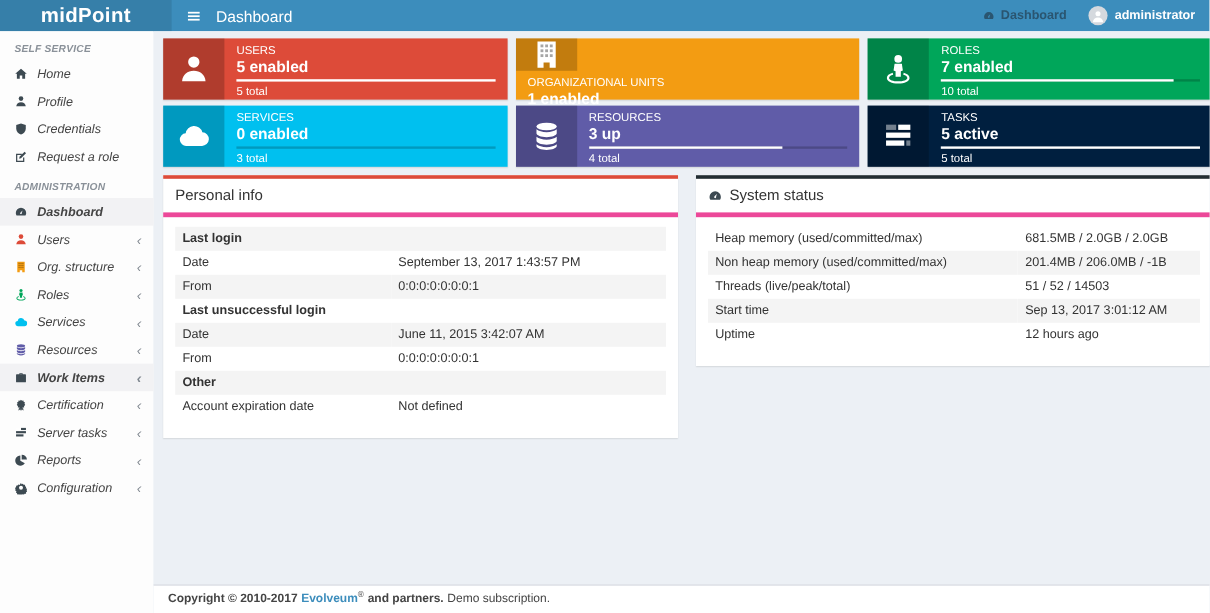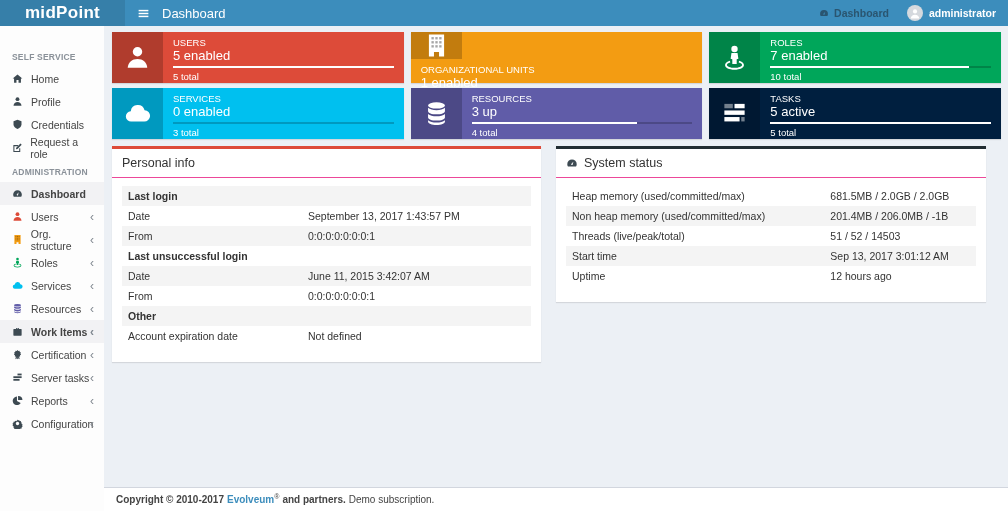"midPoint" .logo { width: 125px -> 143px }
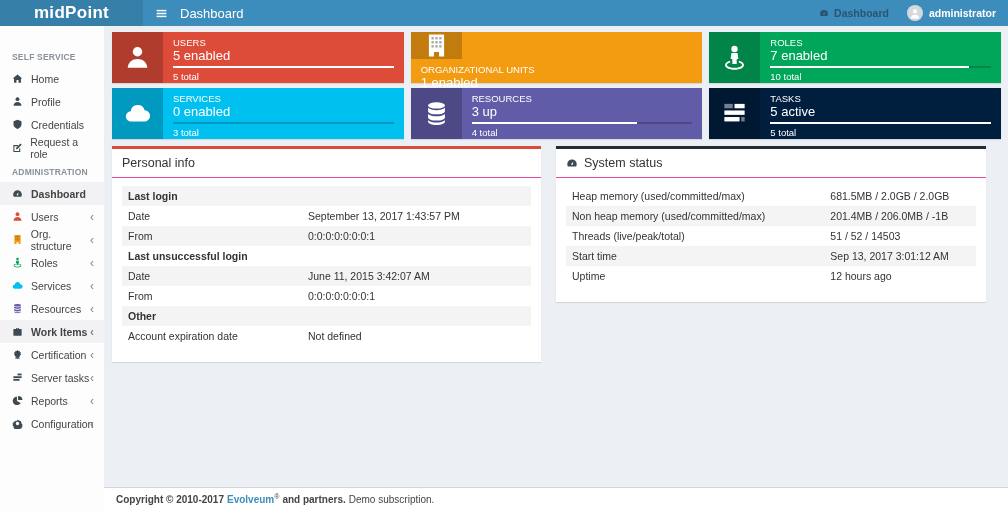"SELF SERVICE" .sidebar { font-style: none -> italic; padding-top: 18px -> 1px; width: 104px -> 128px }
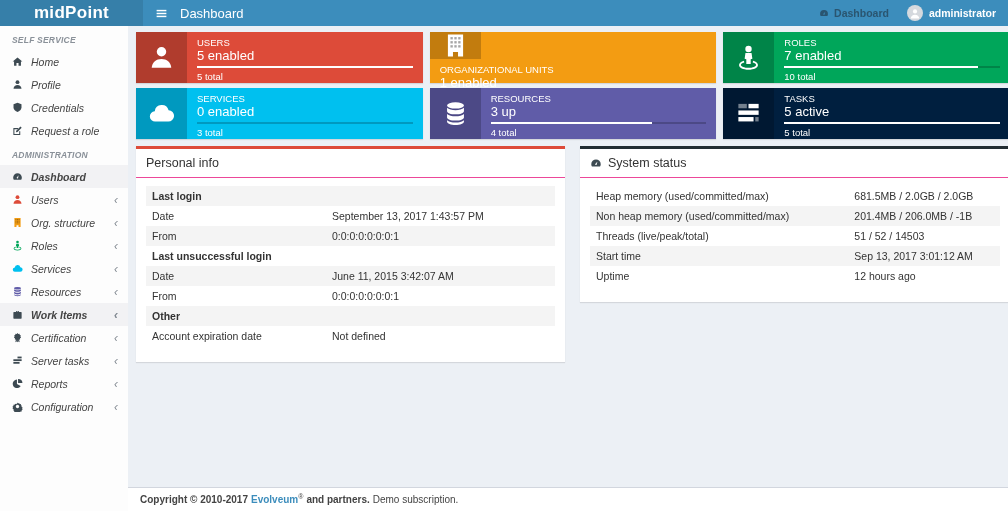"5 enabled" .ib-value { font-weight: normal -> bold }
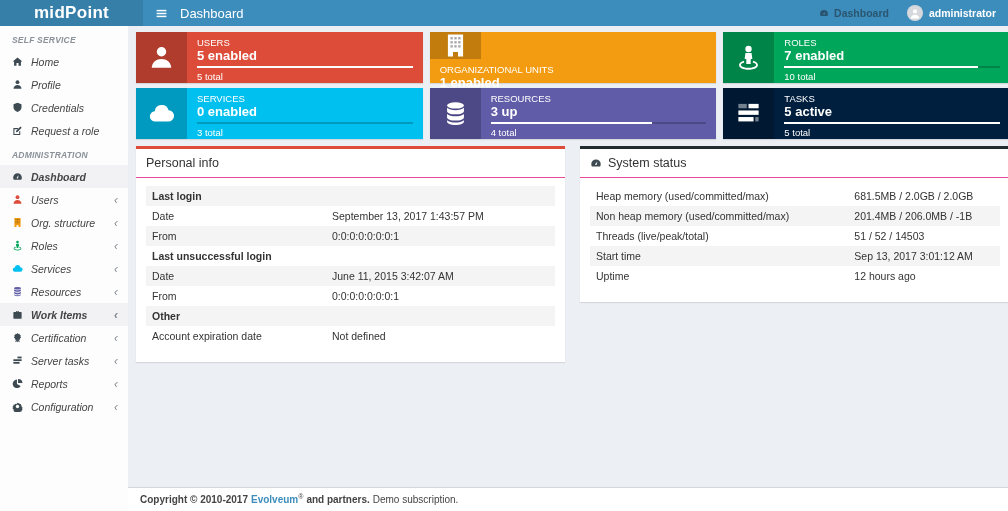"Personal info" .panel-header { border-bottom: 1px solid #ec4899 -> 4px solid #ec4899 }
